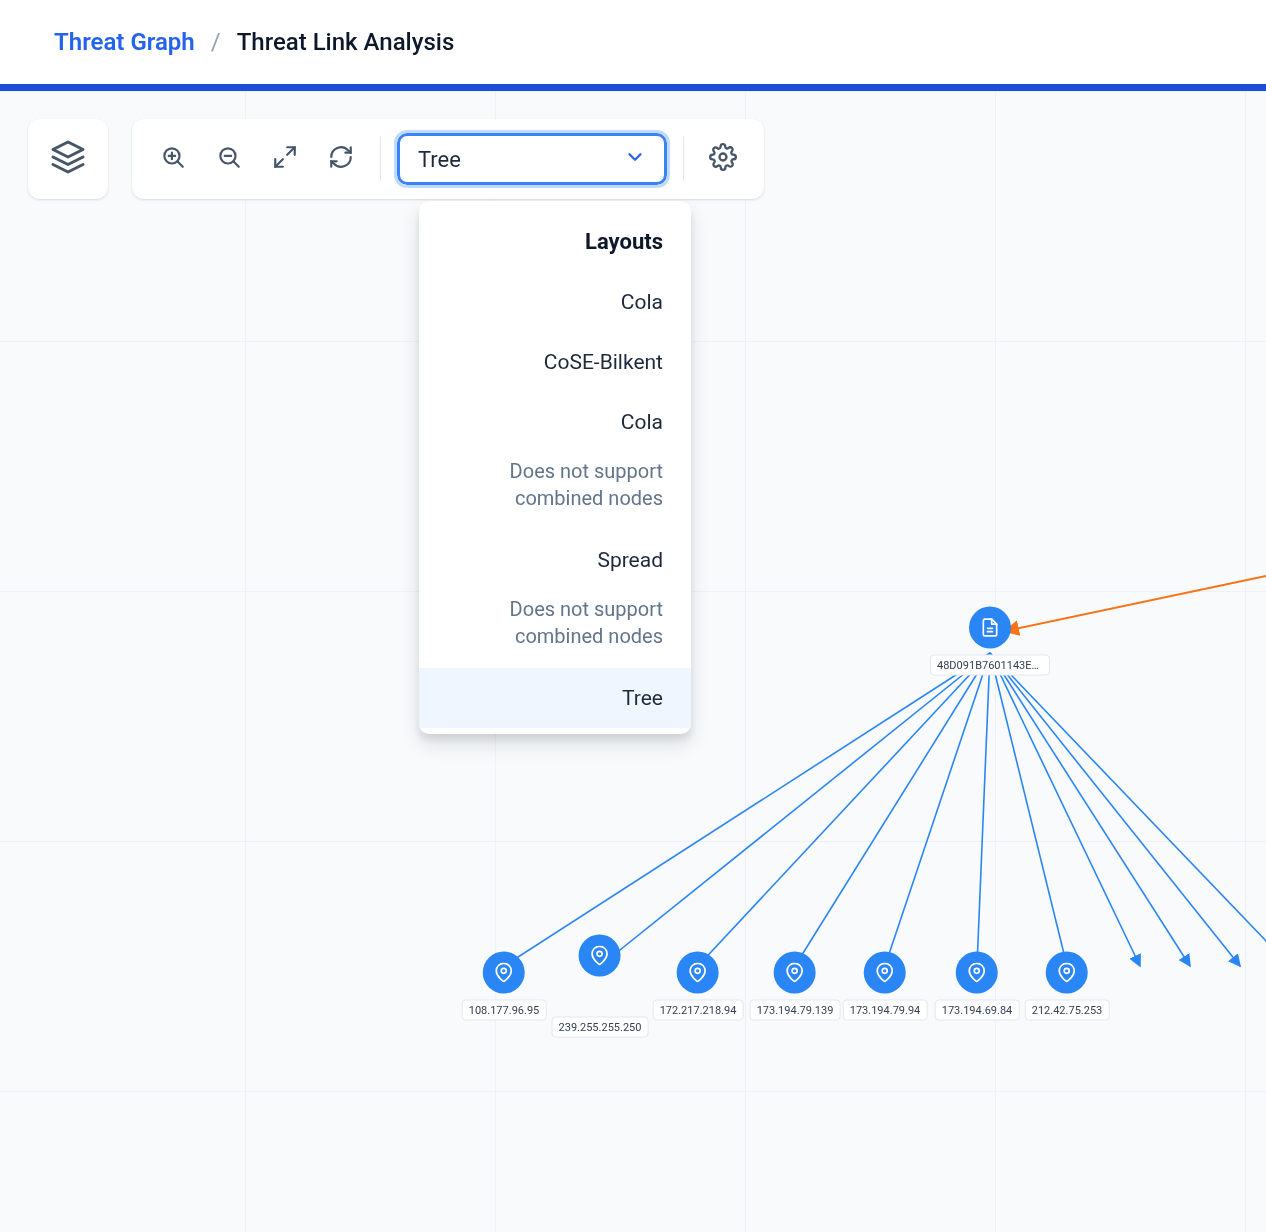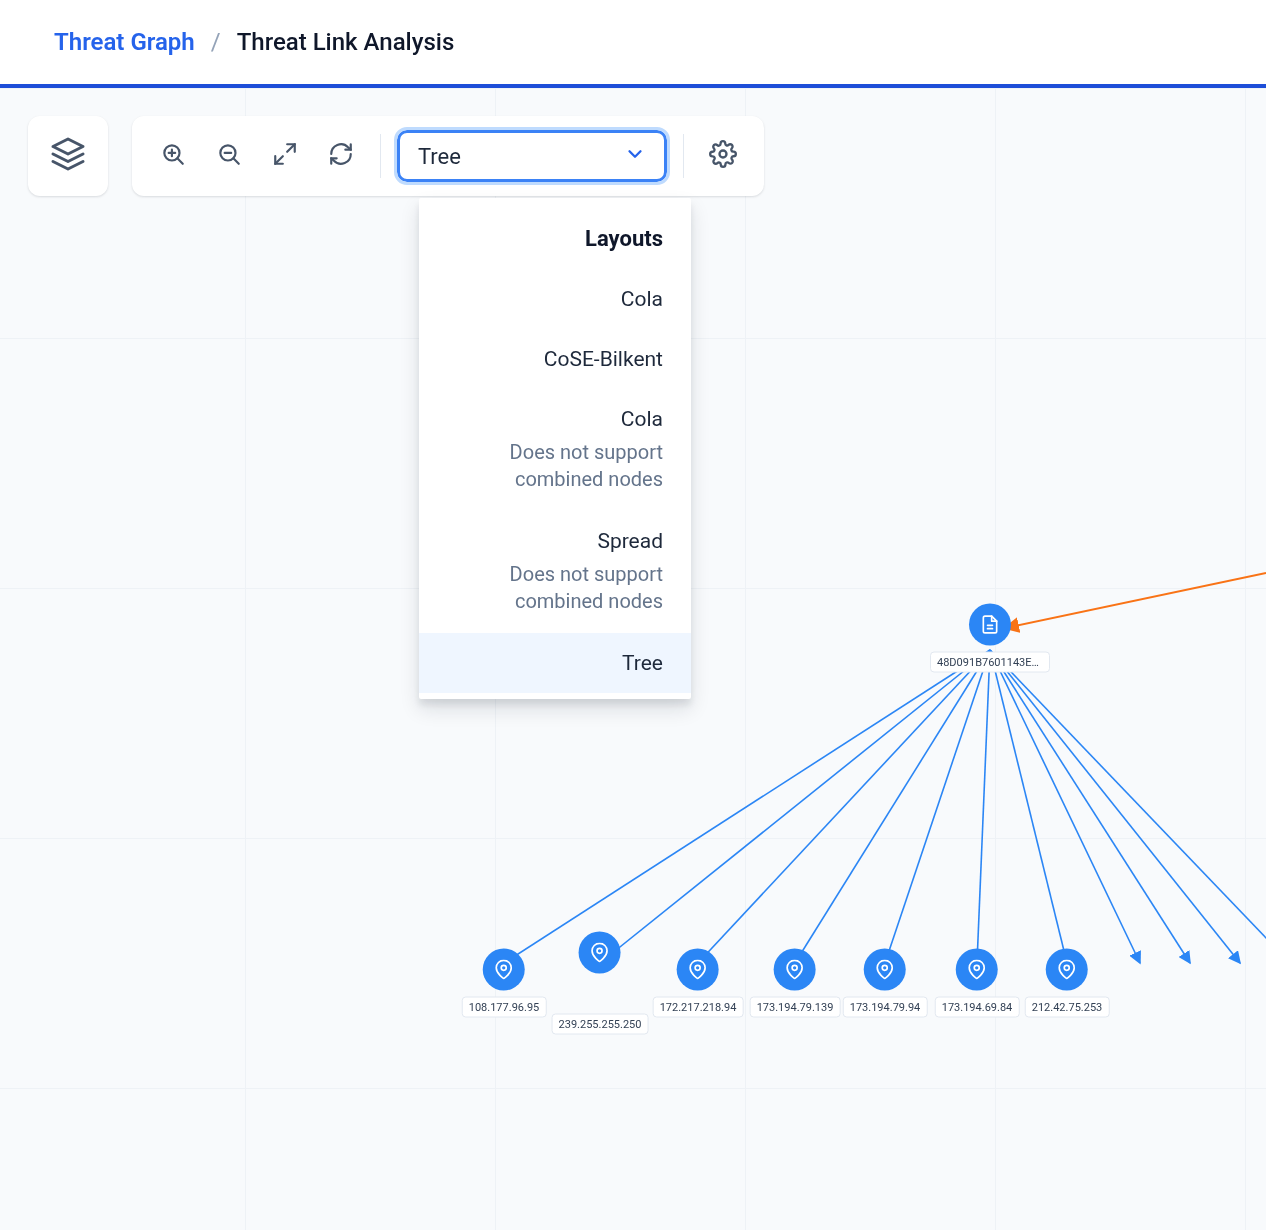"Threat Graph" .breadcrumb { border-bottom: 4px solid #1d4ed8 -> 7px solid #1d4ed8 }
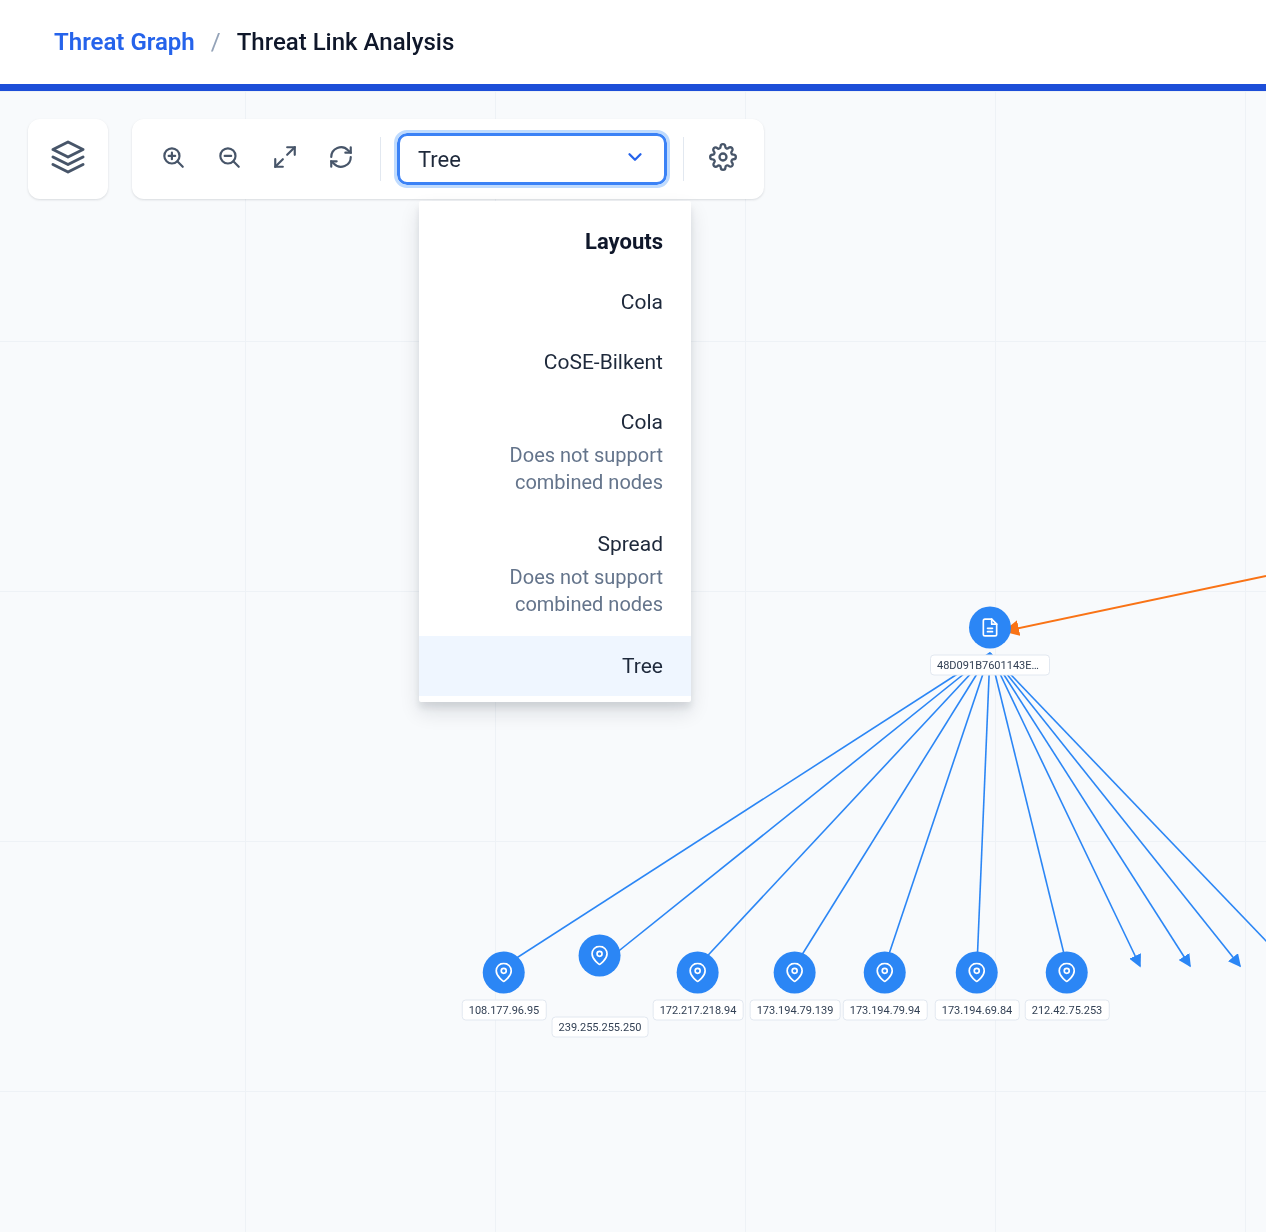"Layouts" .dropdown { border-radius: 2px -> 10px }
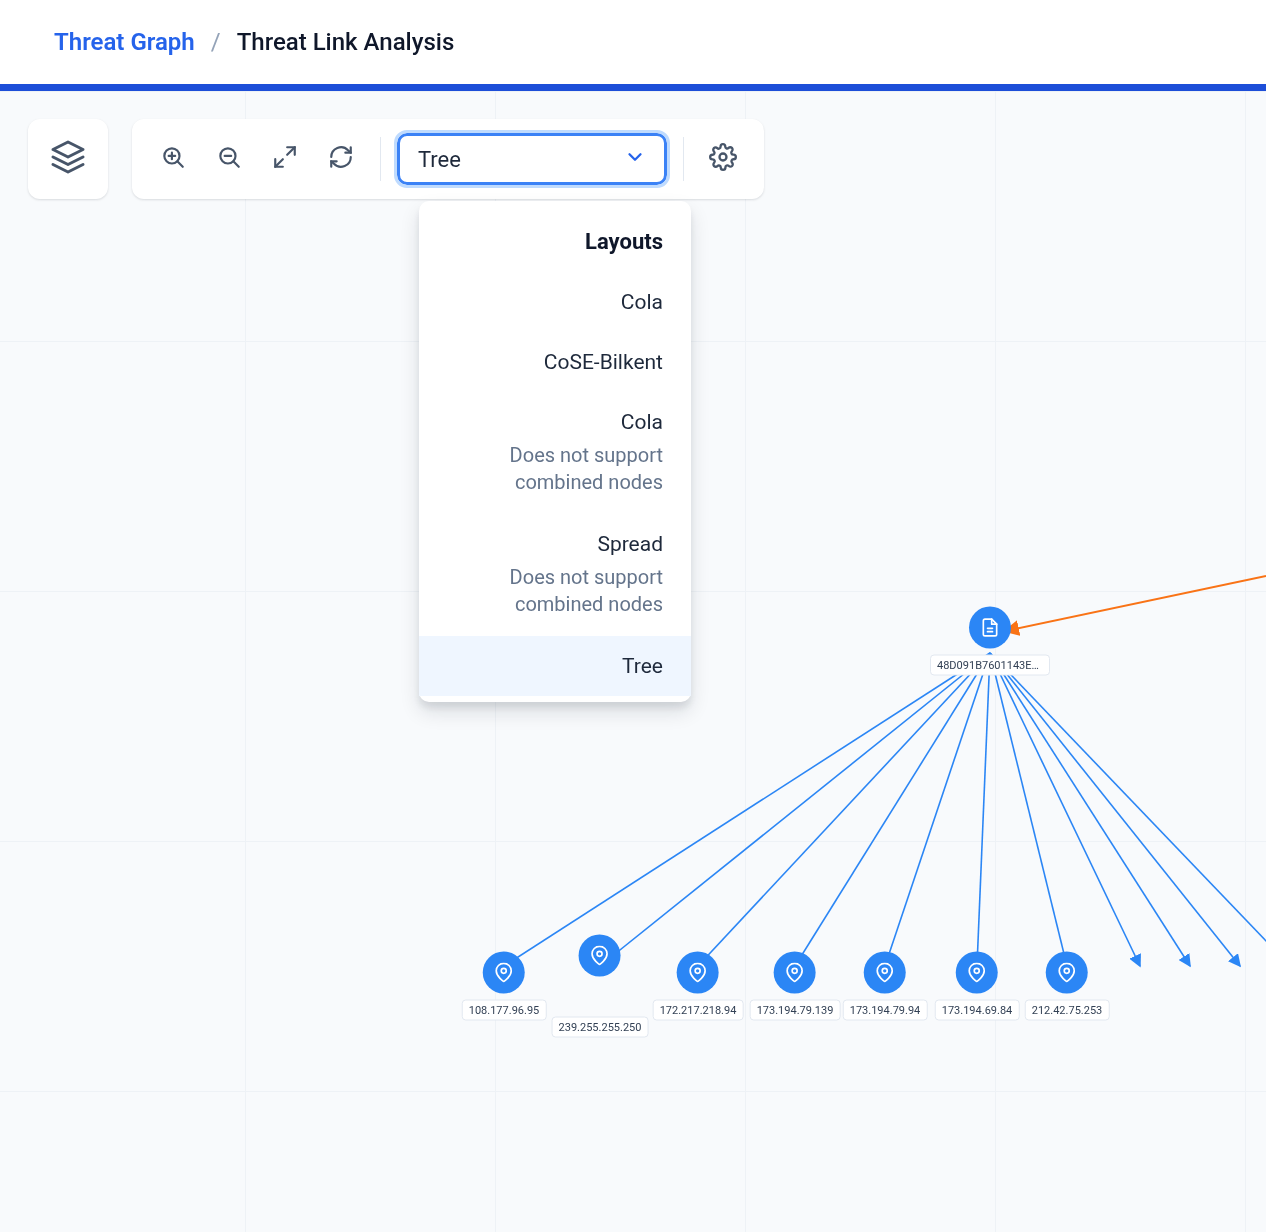"Does not support combined nodes" .dropdown .item .sub { margin-top: 8px -> 24px }
